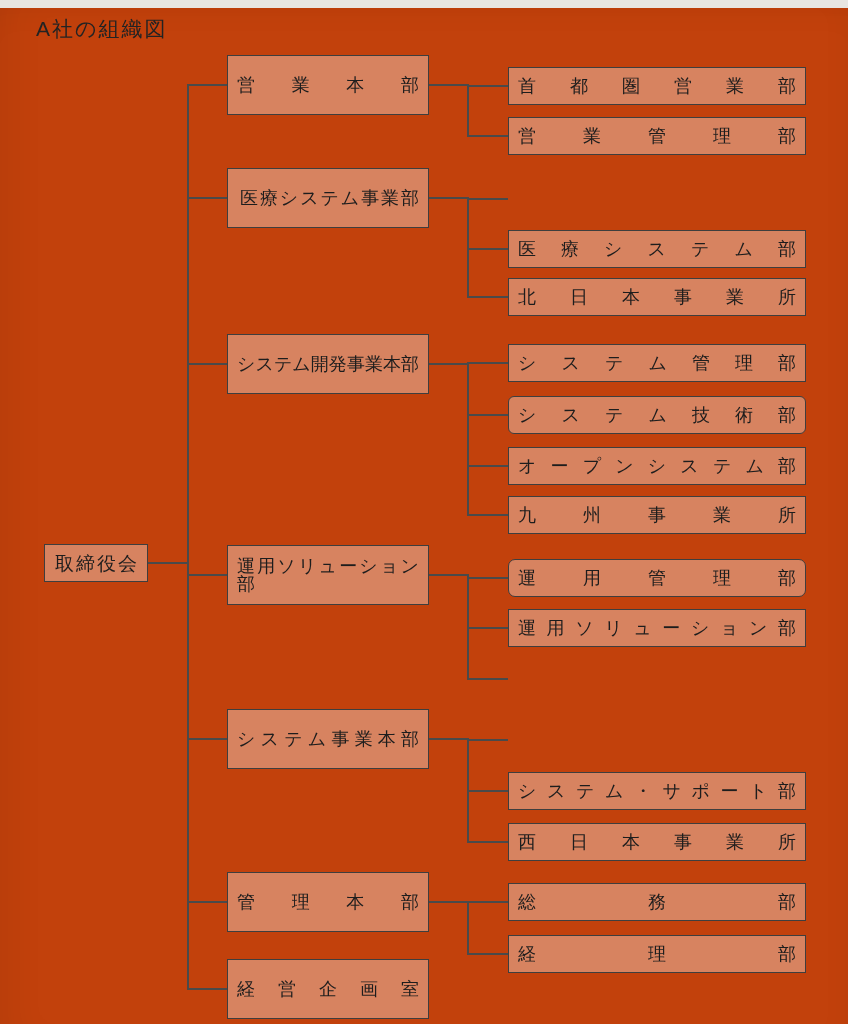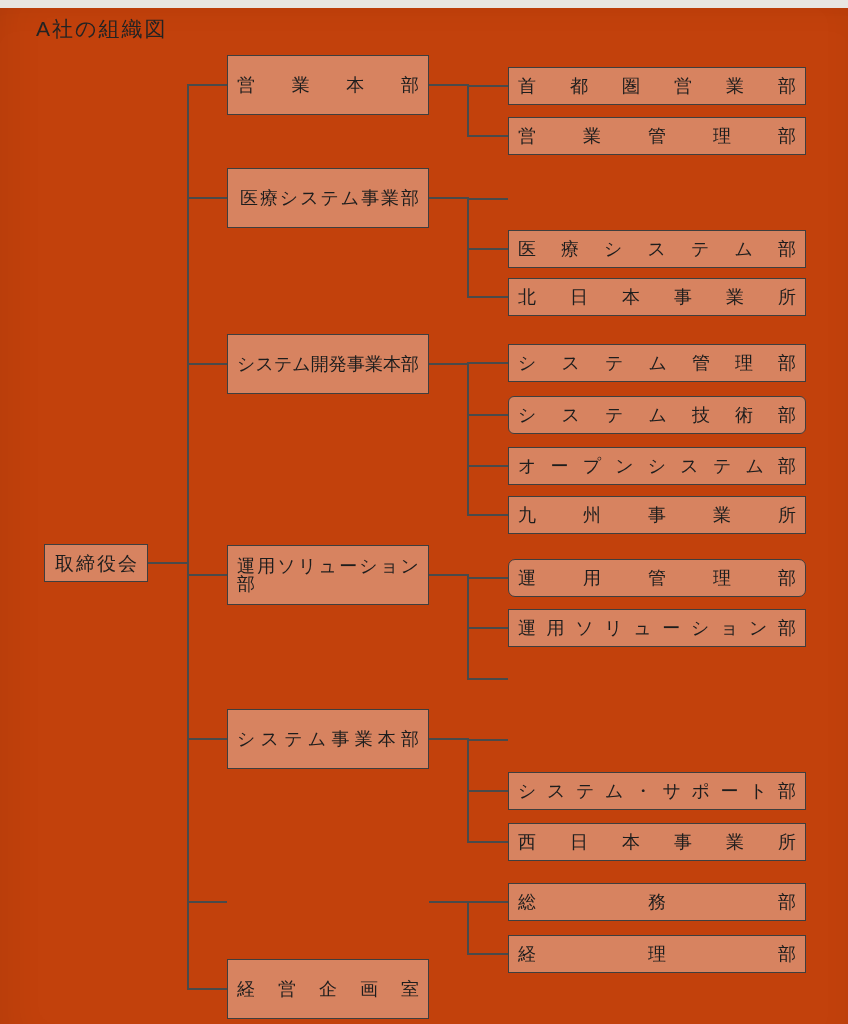"管理本部" div.box { html: none -> <div> <span>管理本部</span> </div> }
